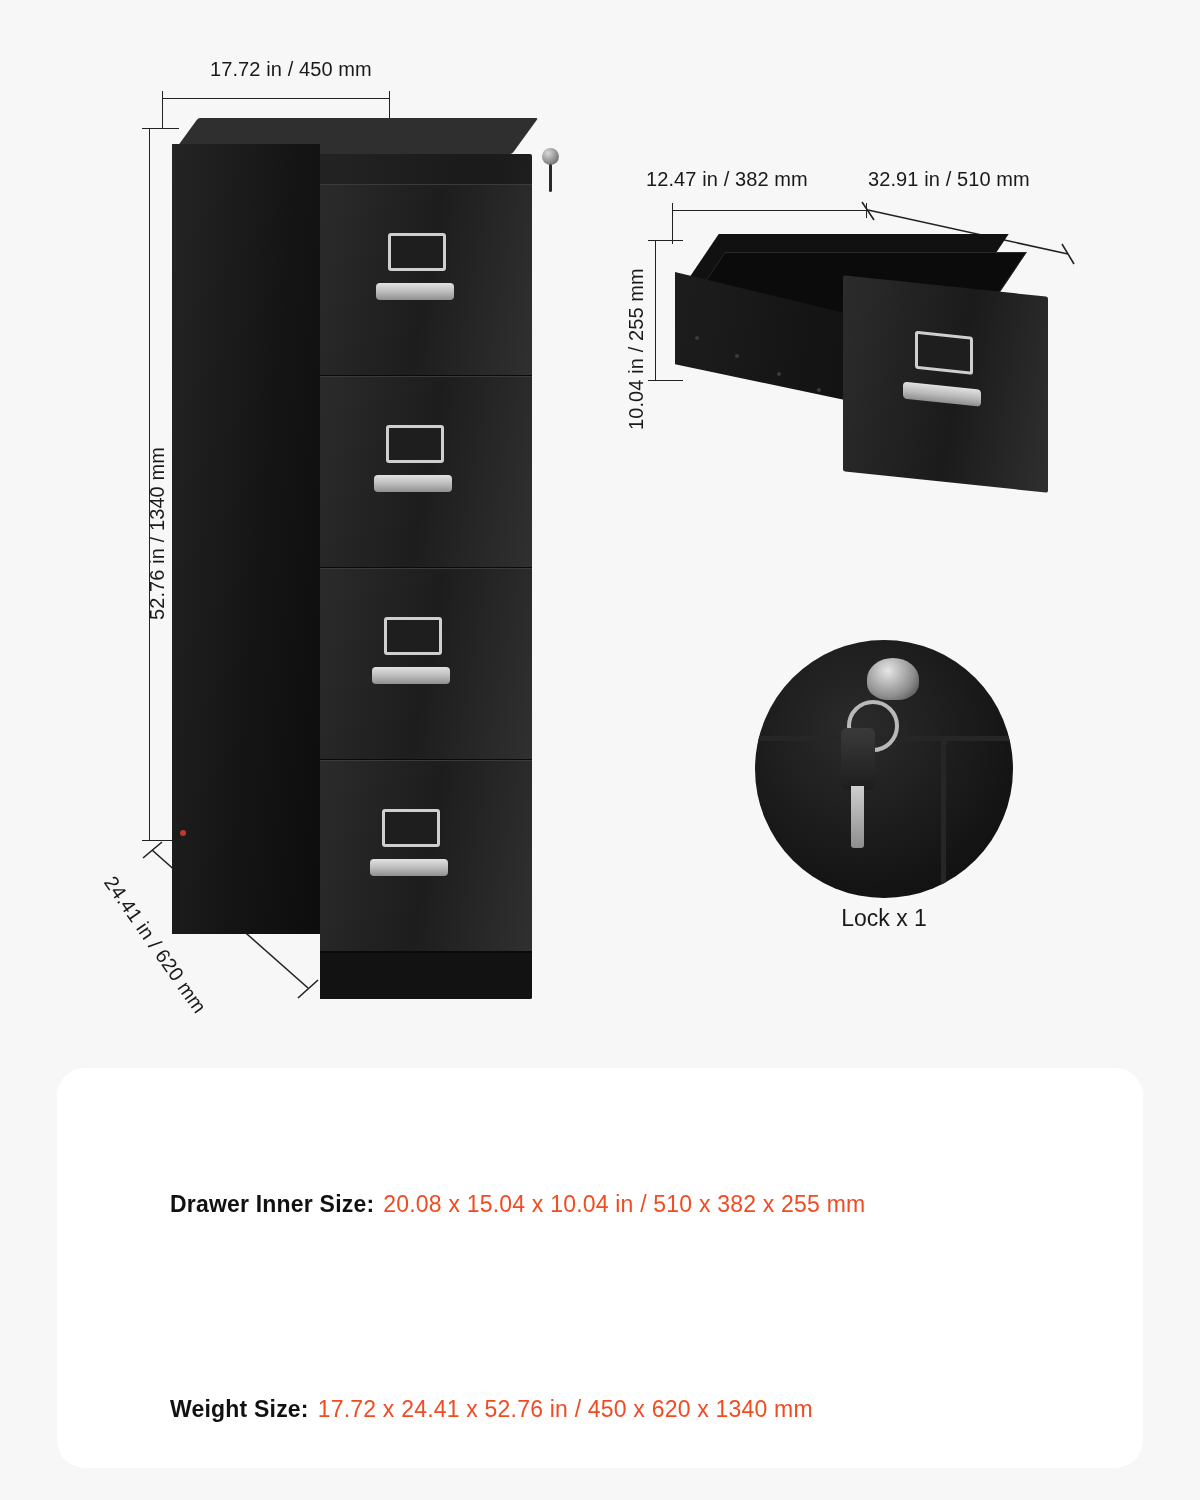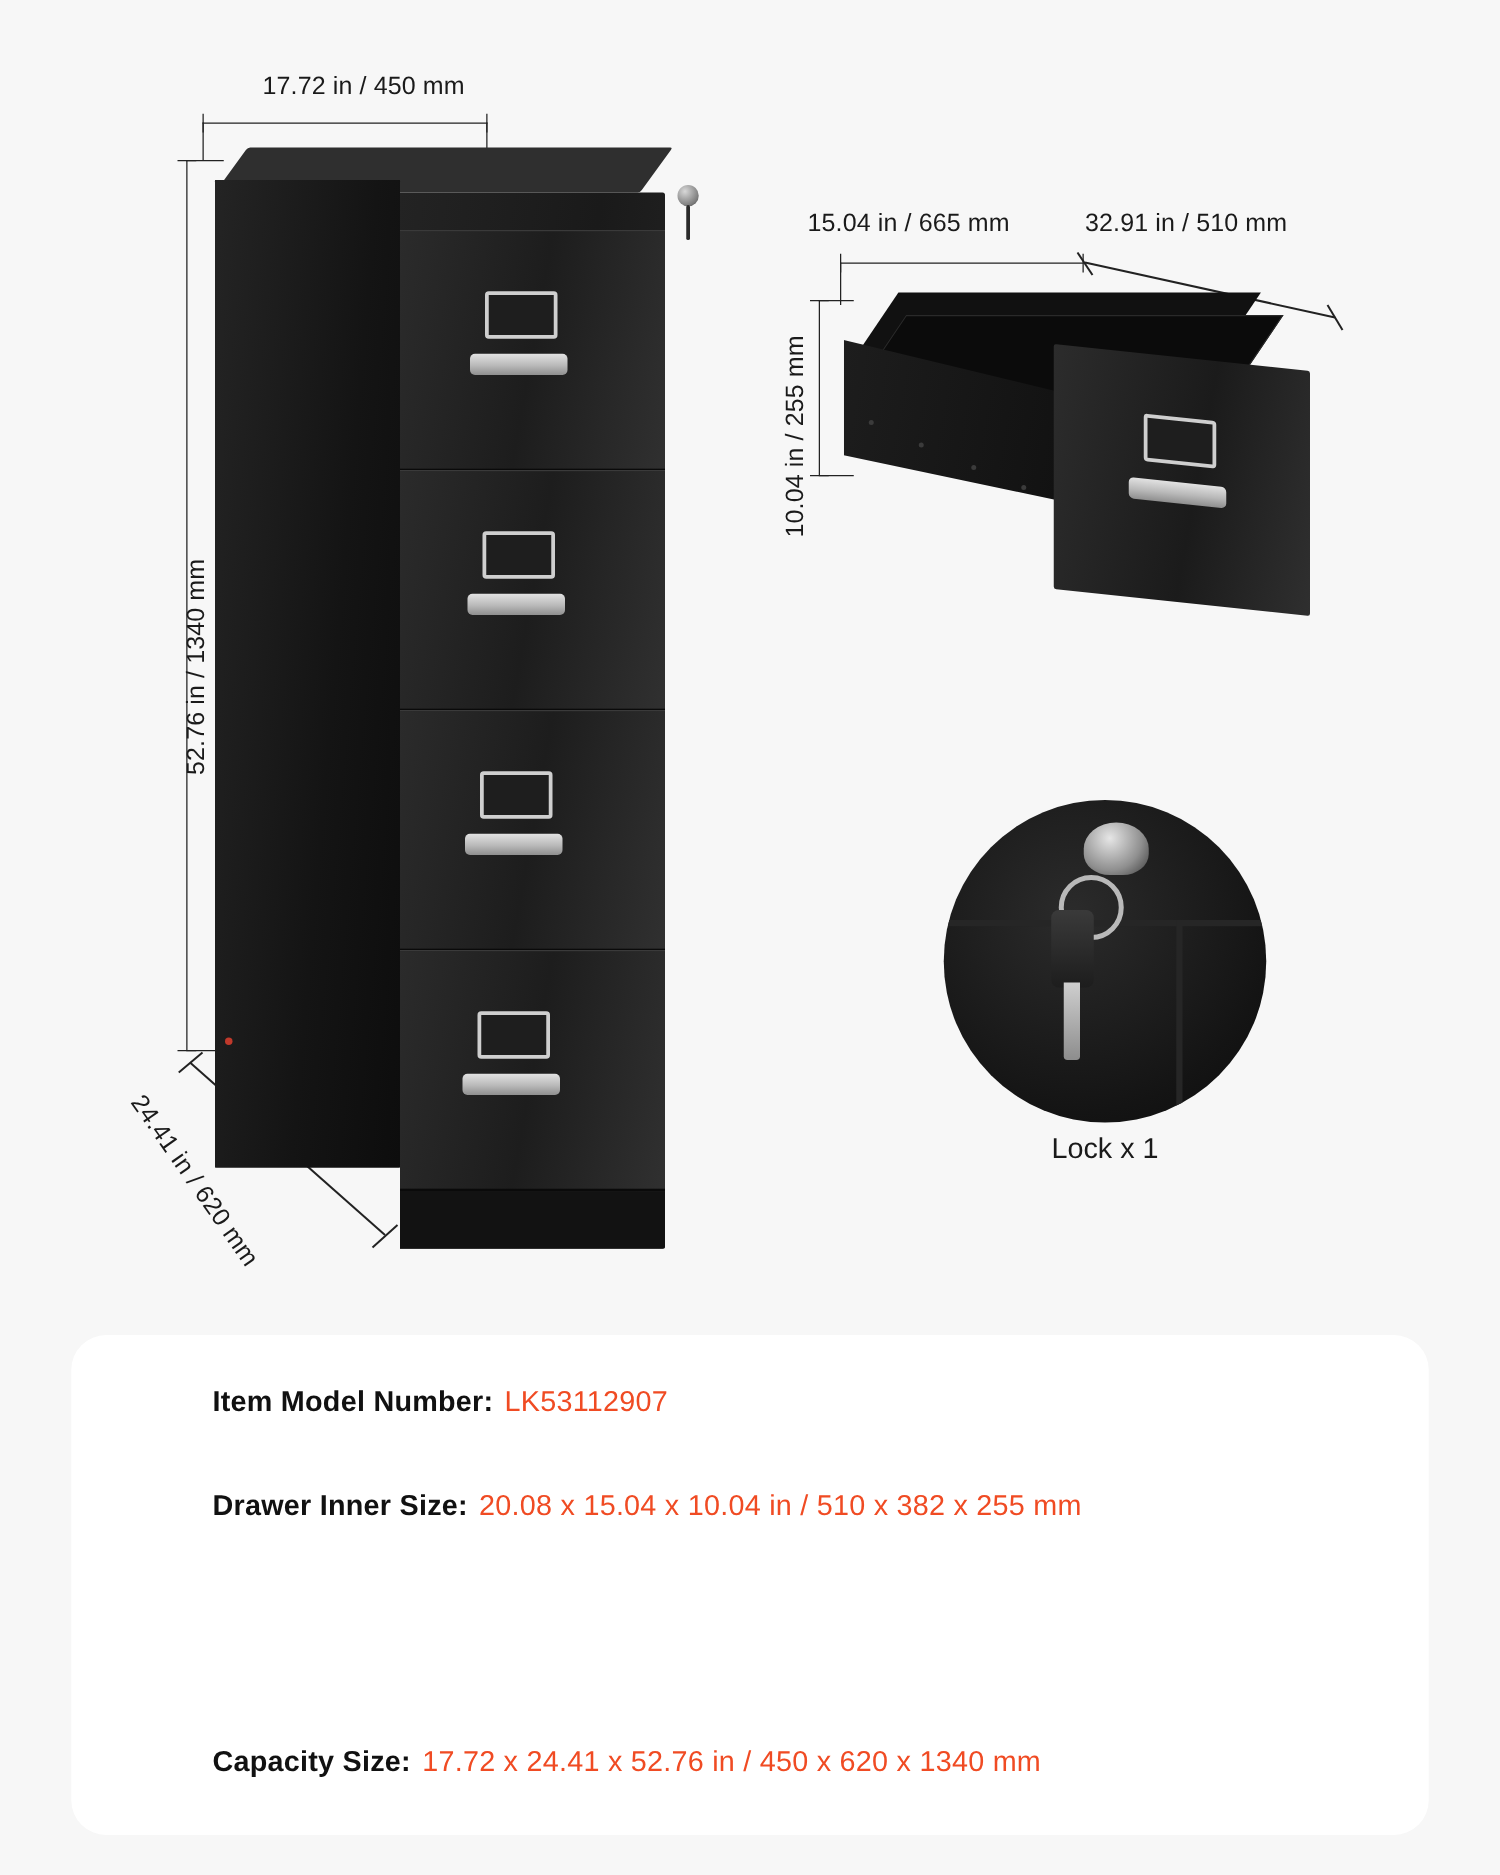"15.04 in / 665 mm" div.dim-label { text: 15.04 in / 665 -> 12.47 in / 382 }
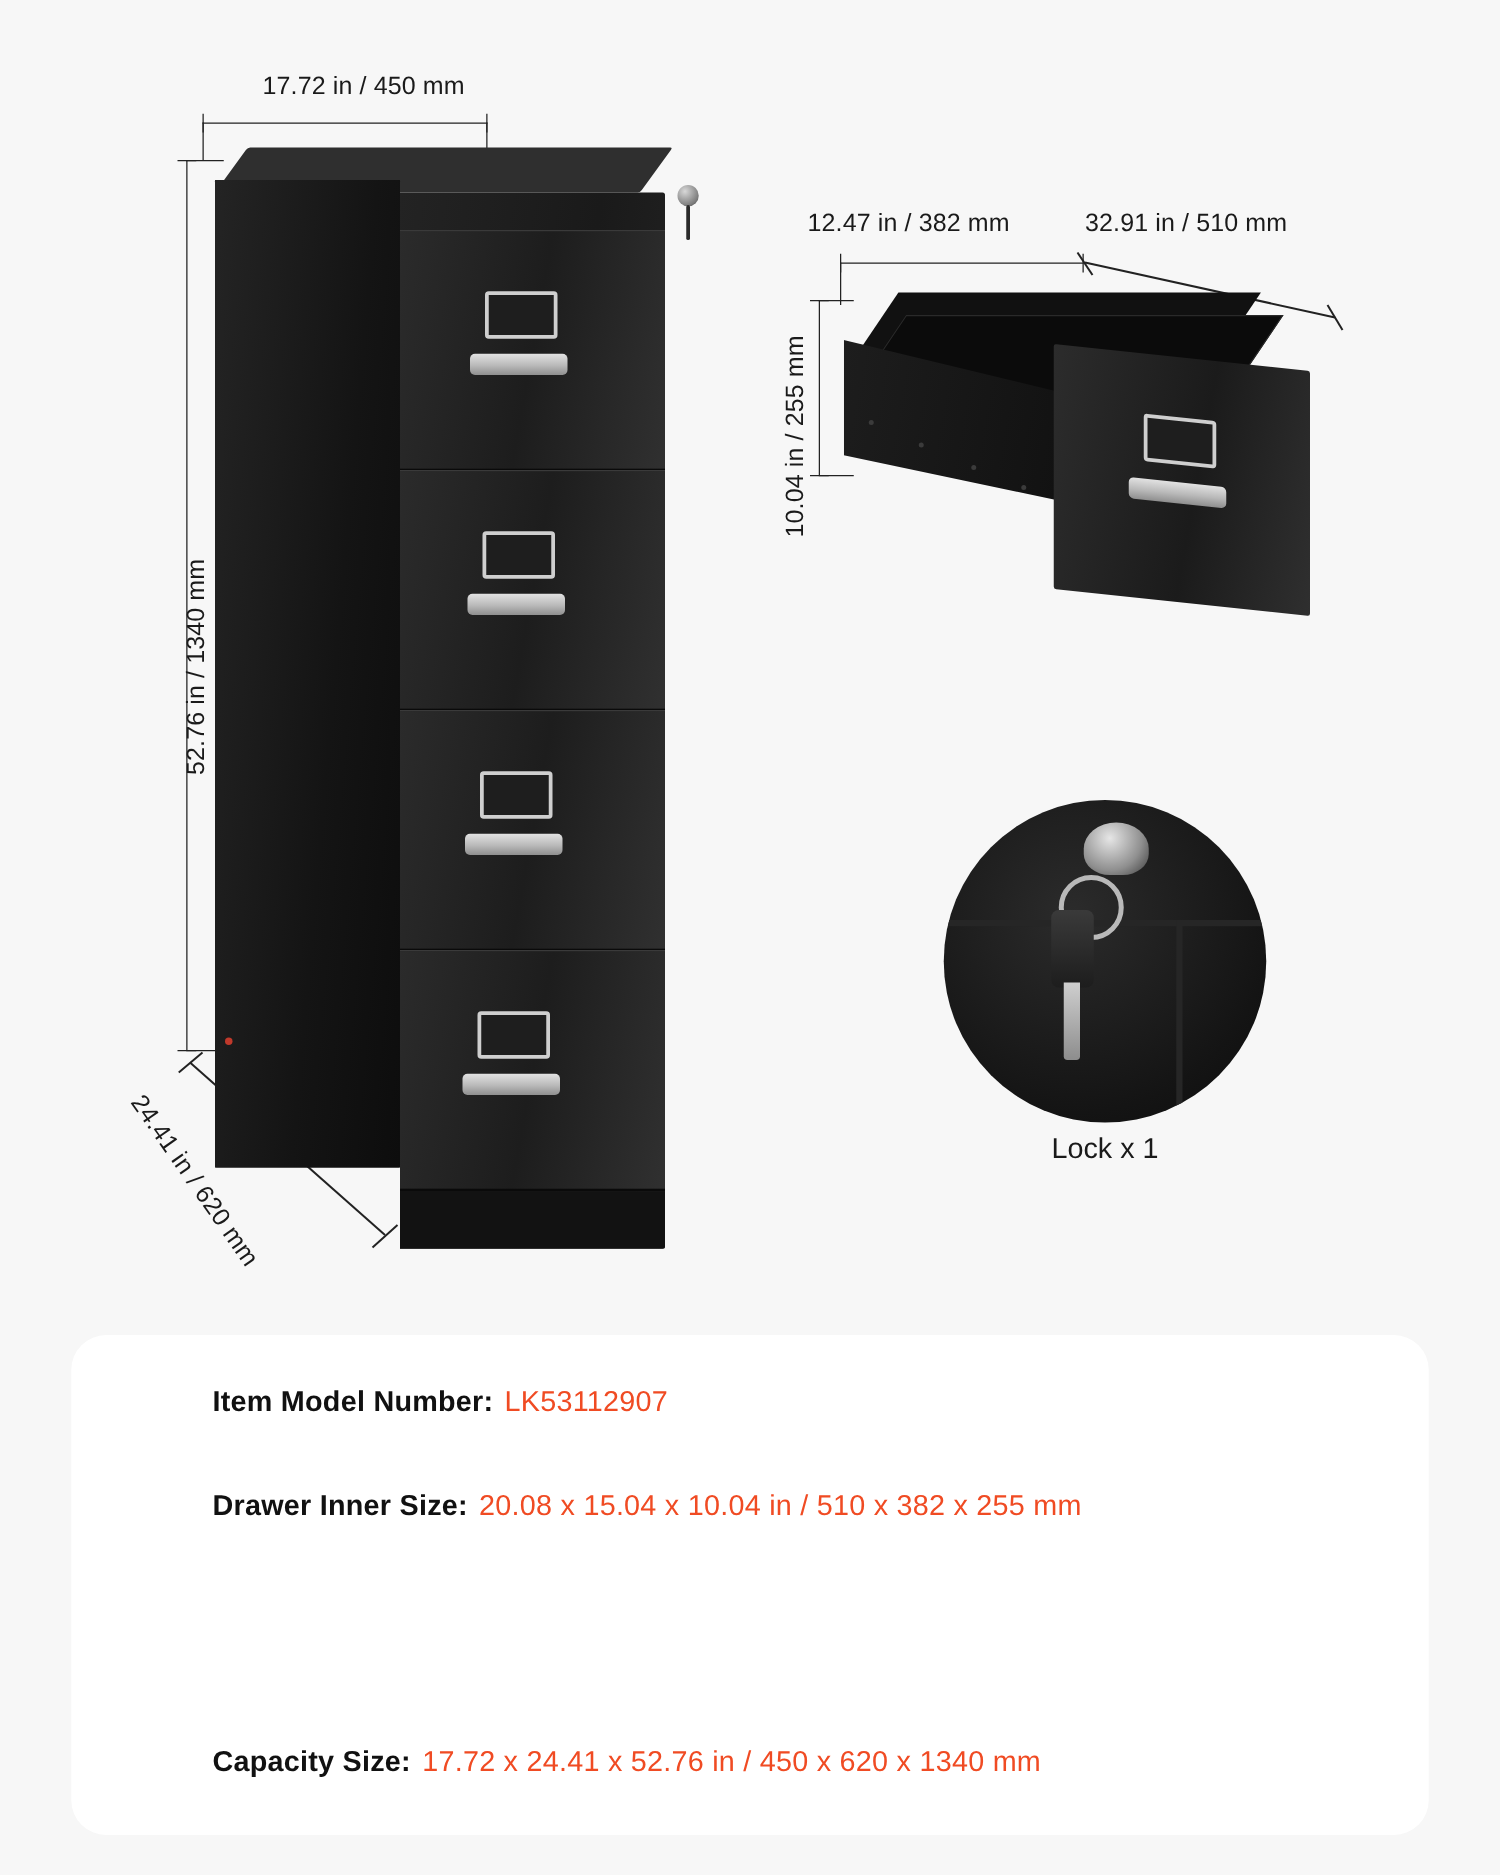"Item Model Number: LK53112907" div.spec-row { html: <div> <span>Item Model Number:</span> <span>LK53112907</span> </div> -> none }
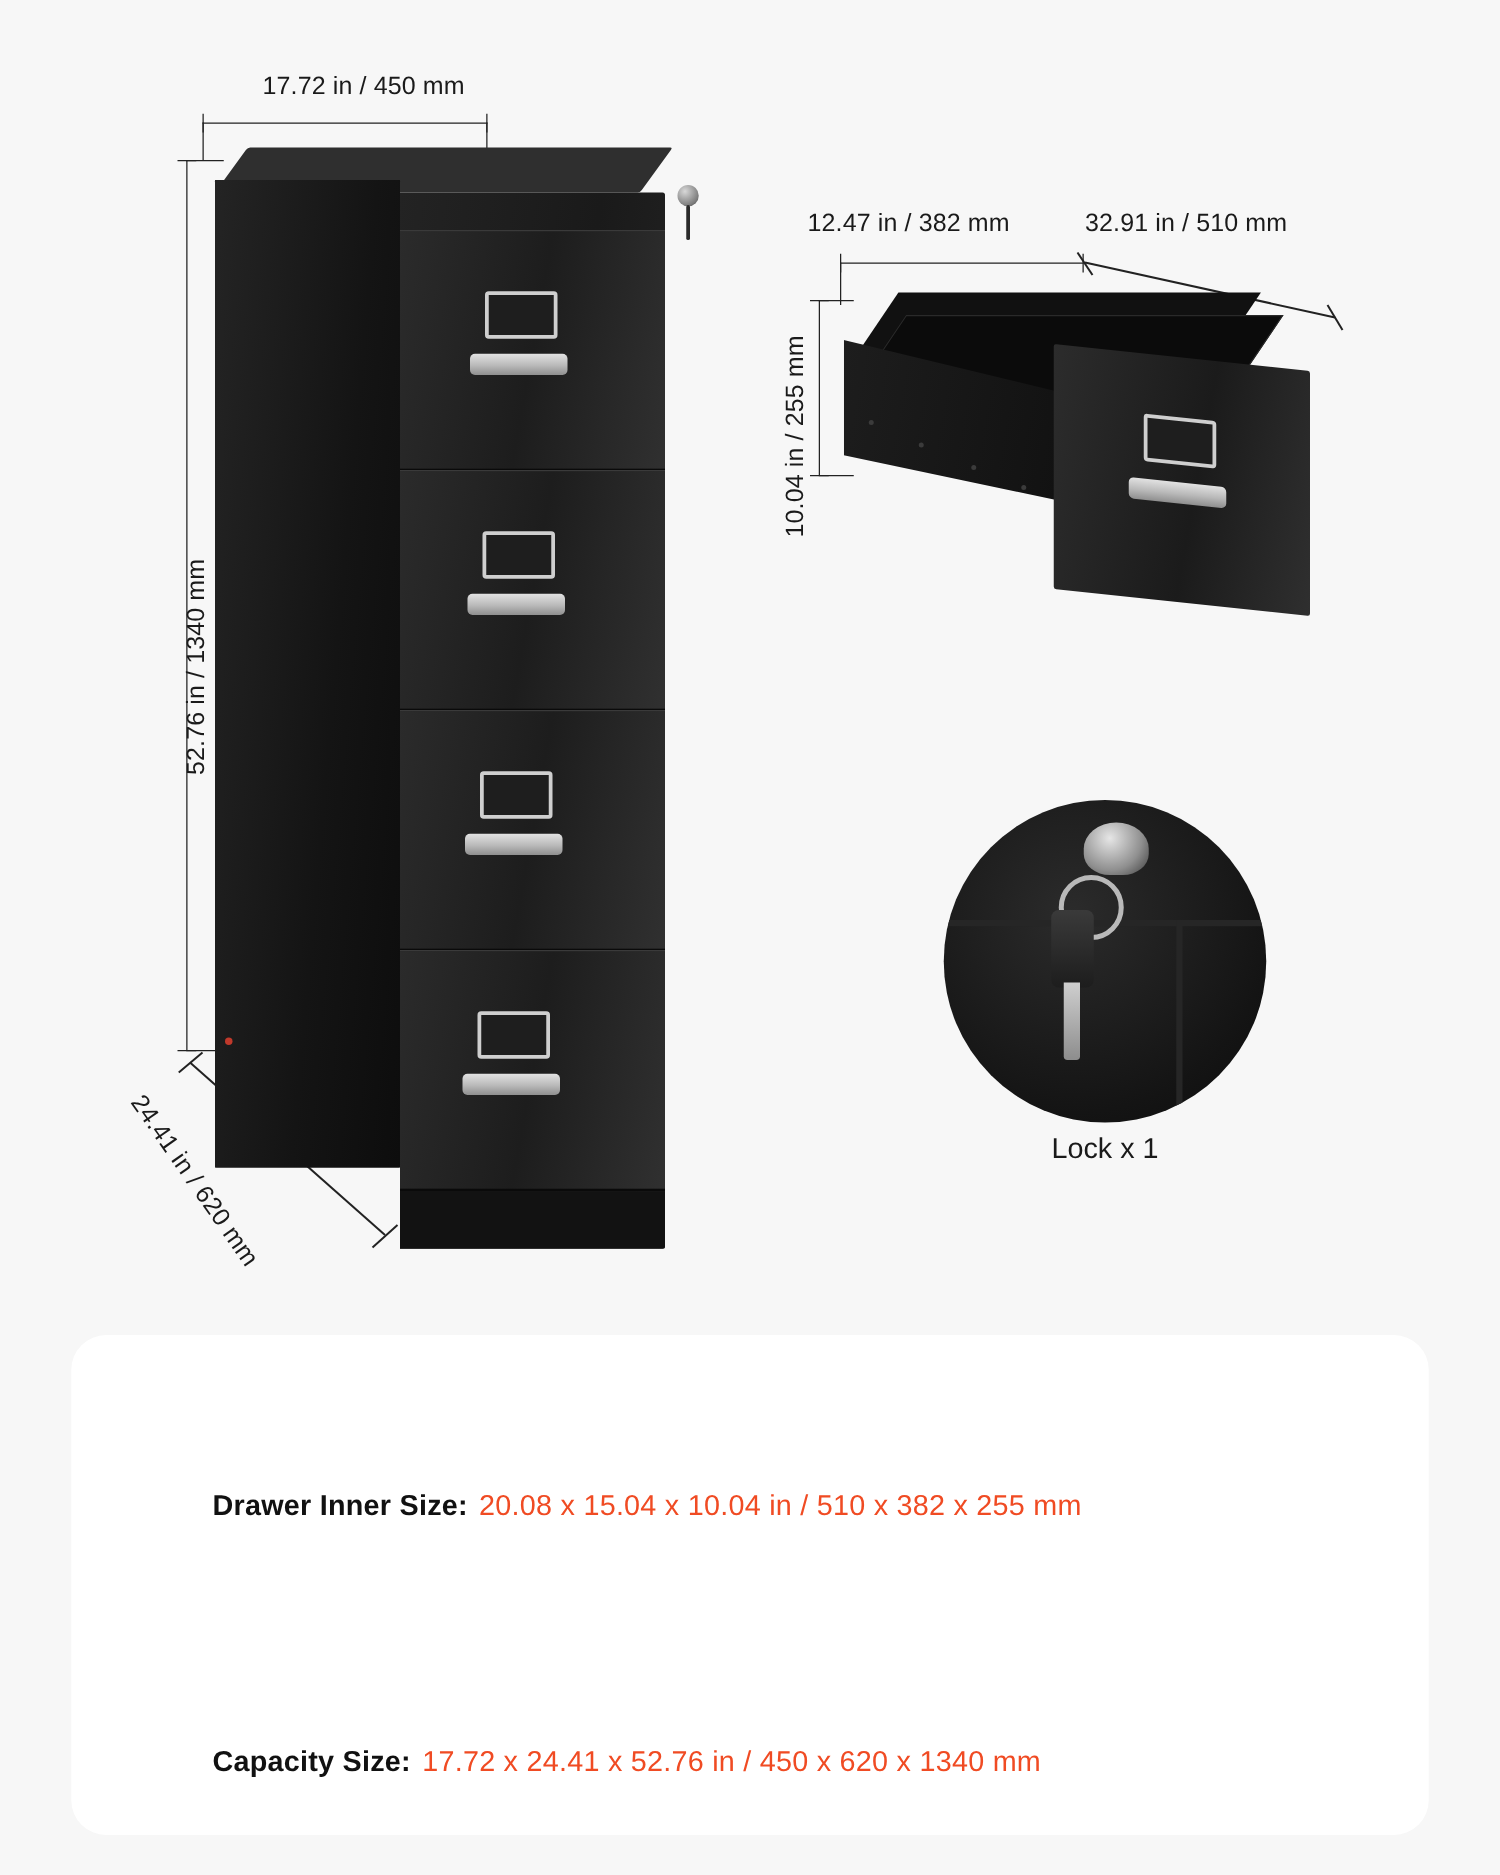"Capacity Size:" span.spec-key { text: Capacity -> Weight }
